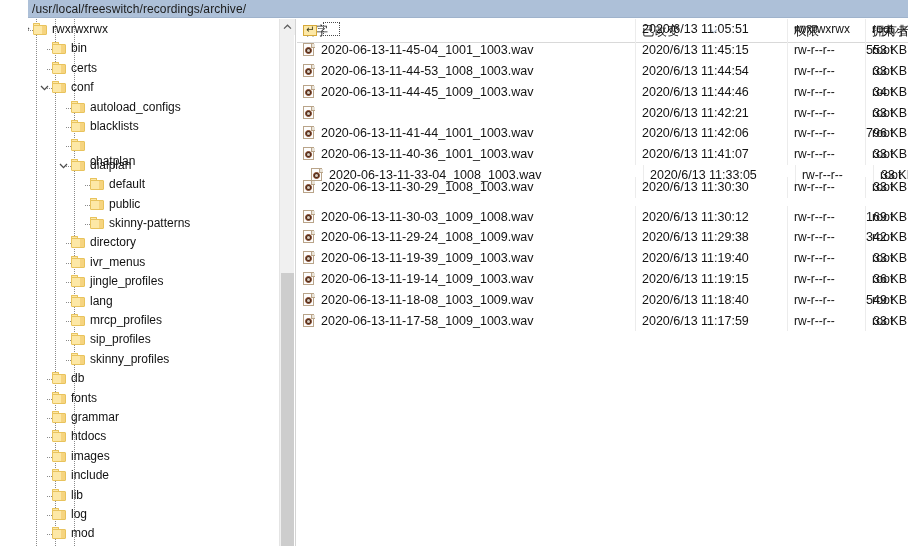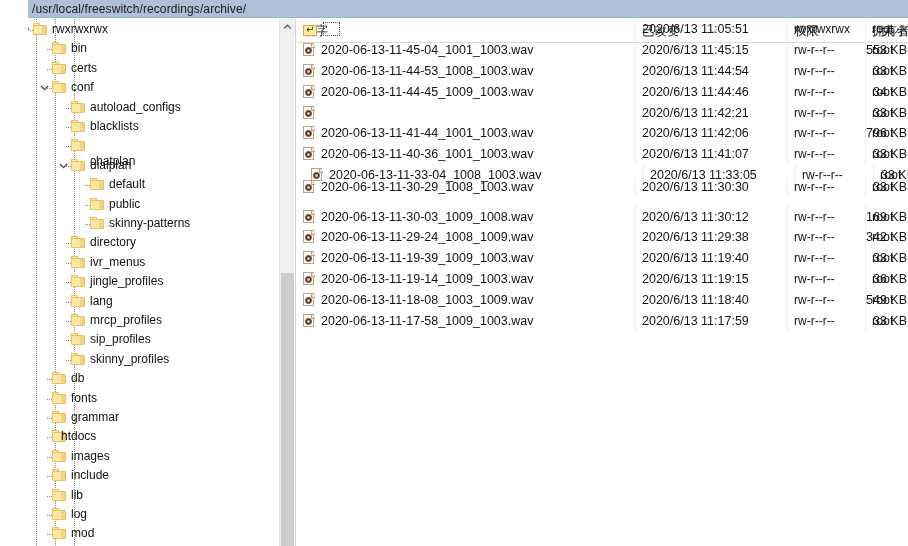"htdocs" span.tlabel { left: 33px -> 43px }
